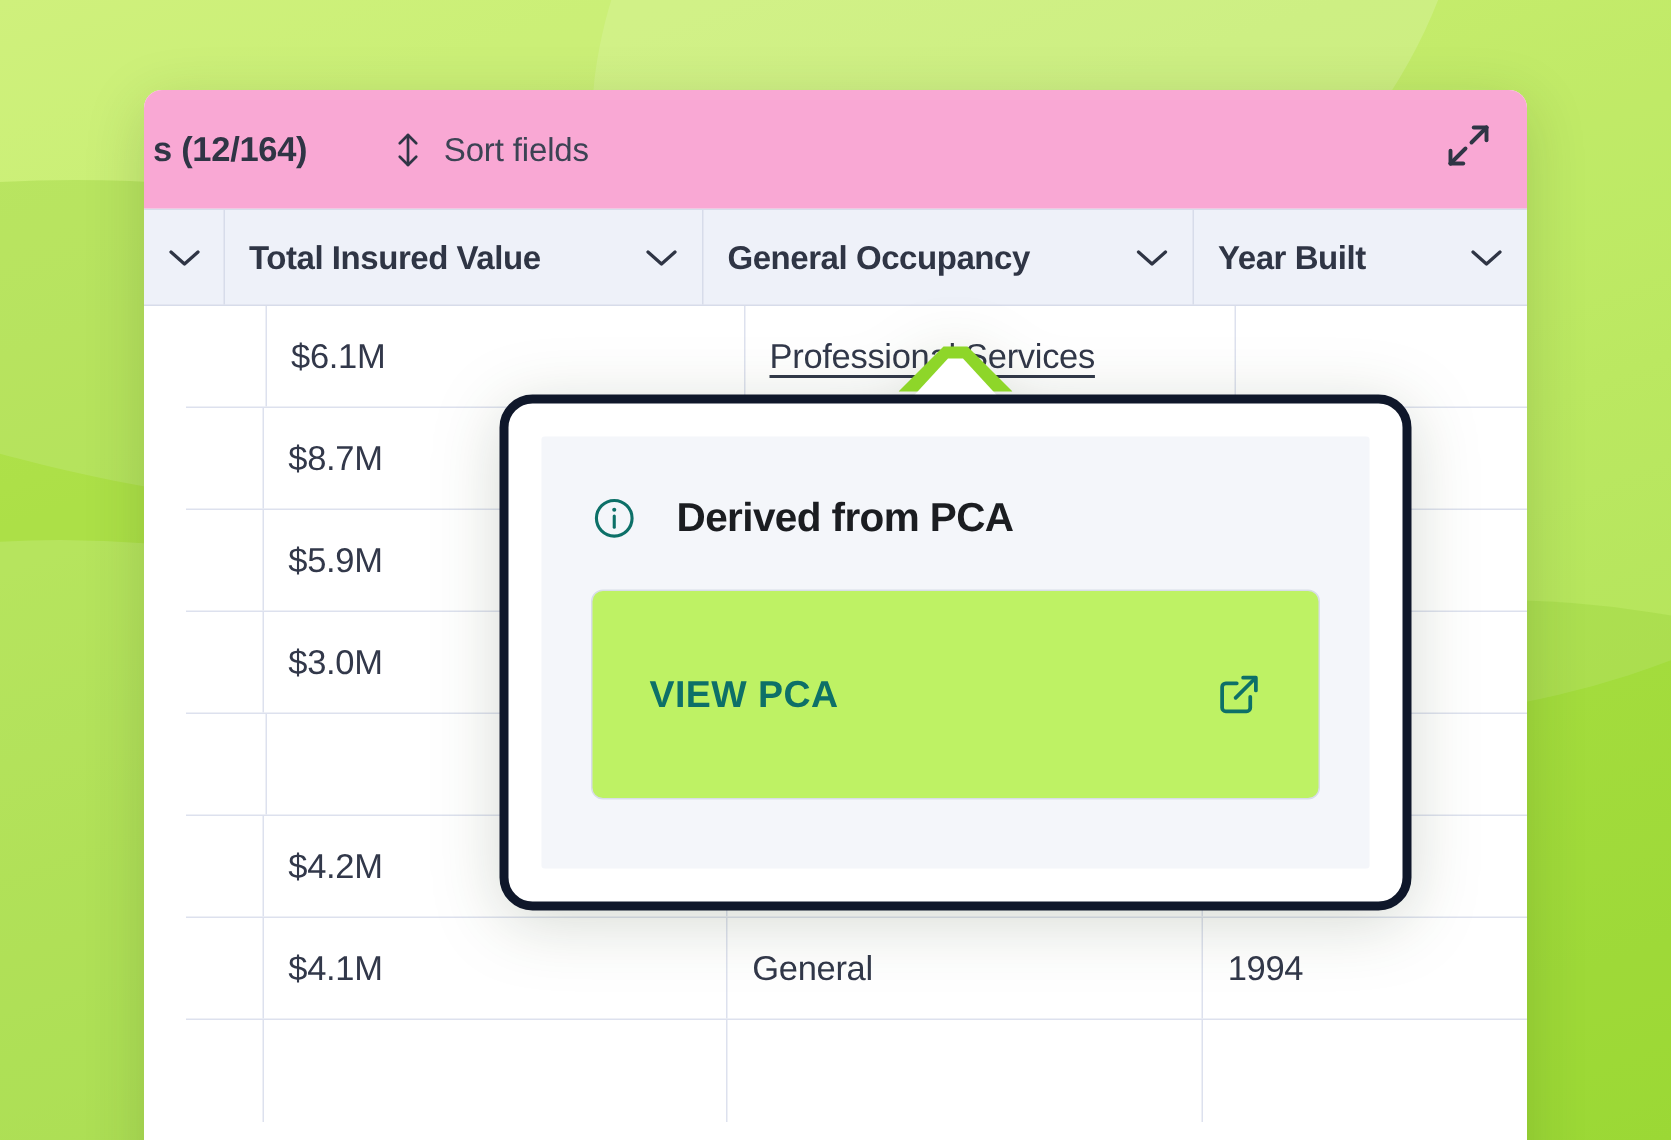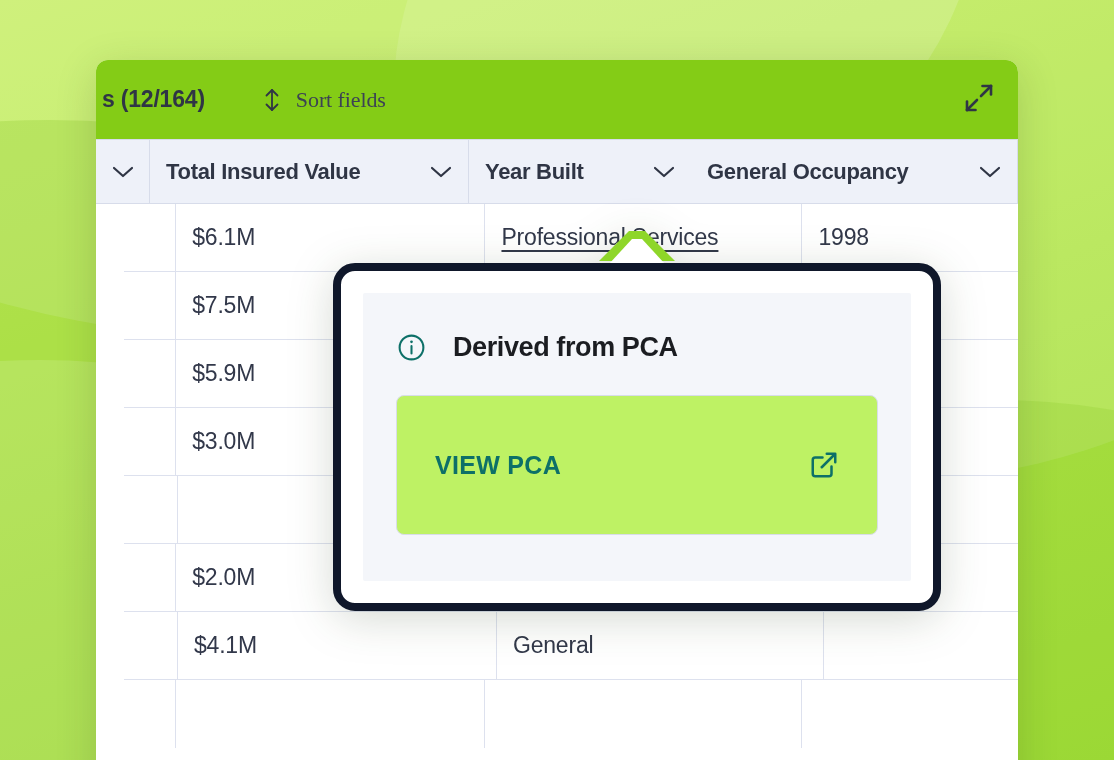"s (12/164)" .toolbar { background: #84cc16 -> #f9a8d4 }
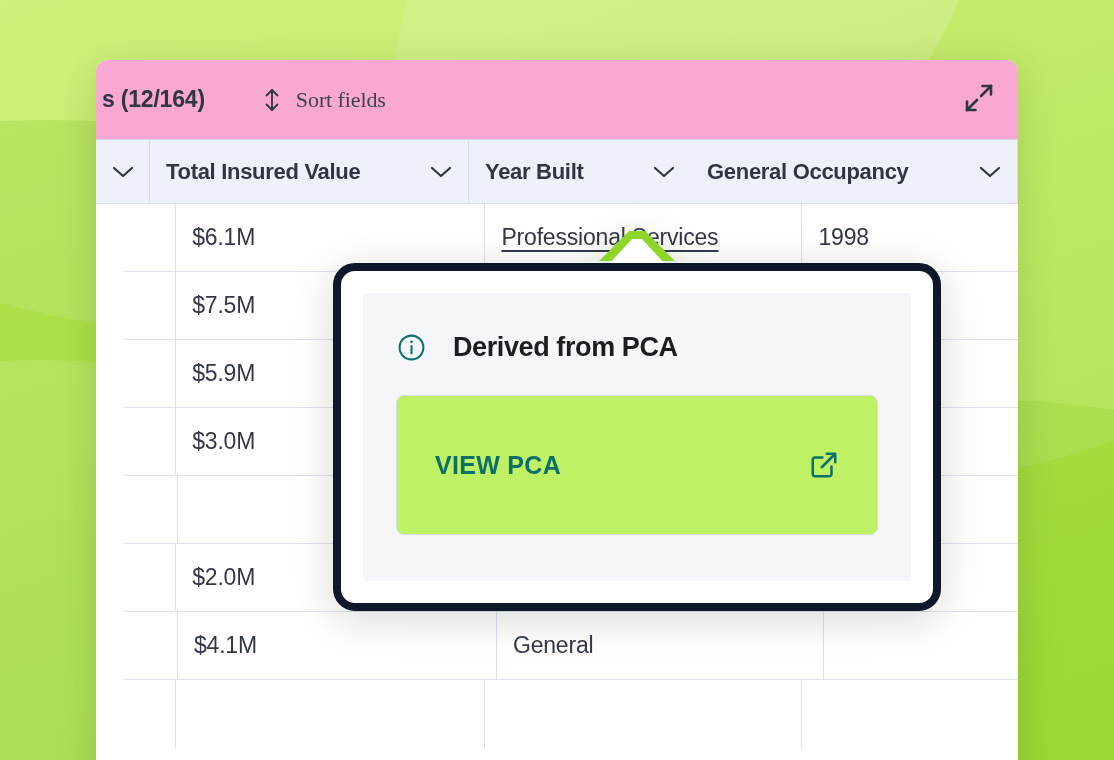"Sort fields" .sort-fields { font-family: Liberation Serif, serif -> none }
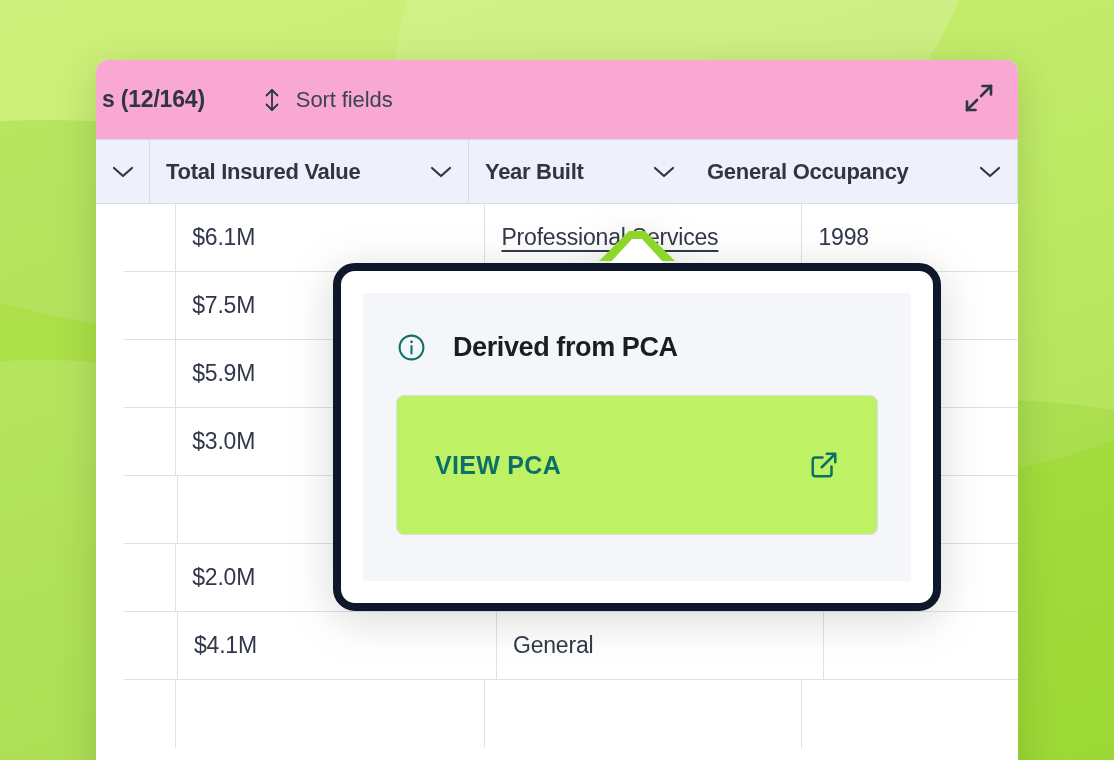"Year Built" div.th { order: before "General Occupancy" -> after "General Occupancy" }
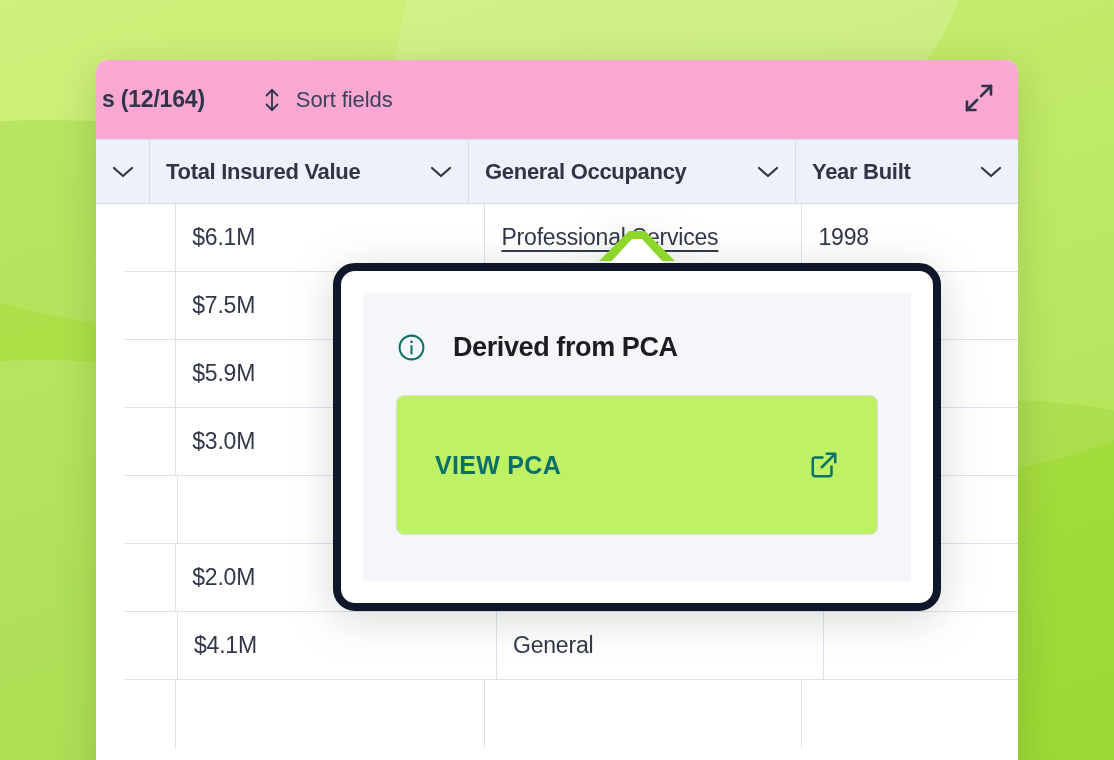"1998" div.td { html: <div>1998</div> -> none }
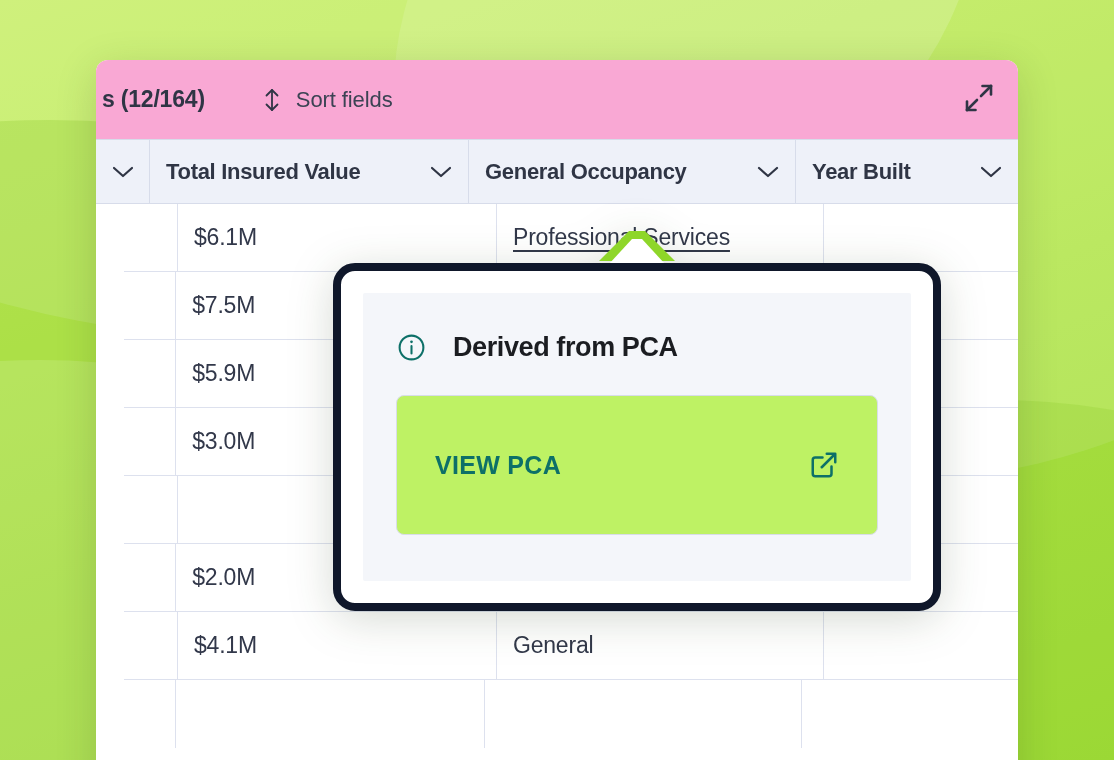"$7.5M" div.td { text: $7.5M -> $8.7M }
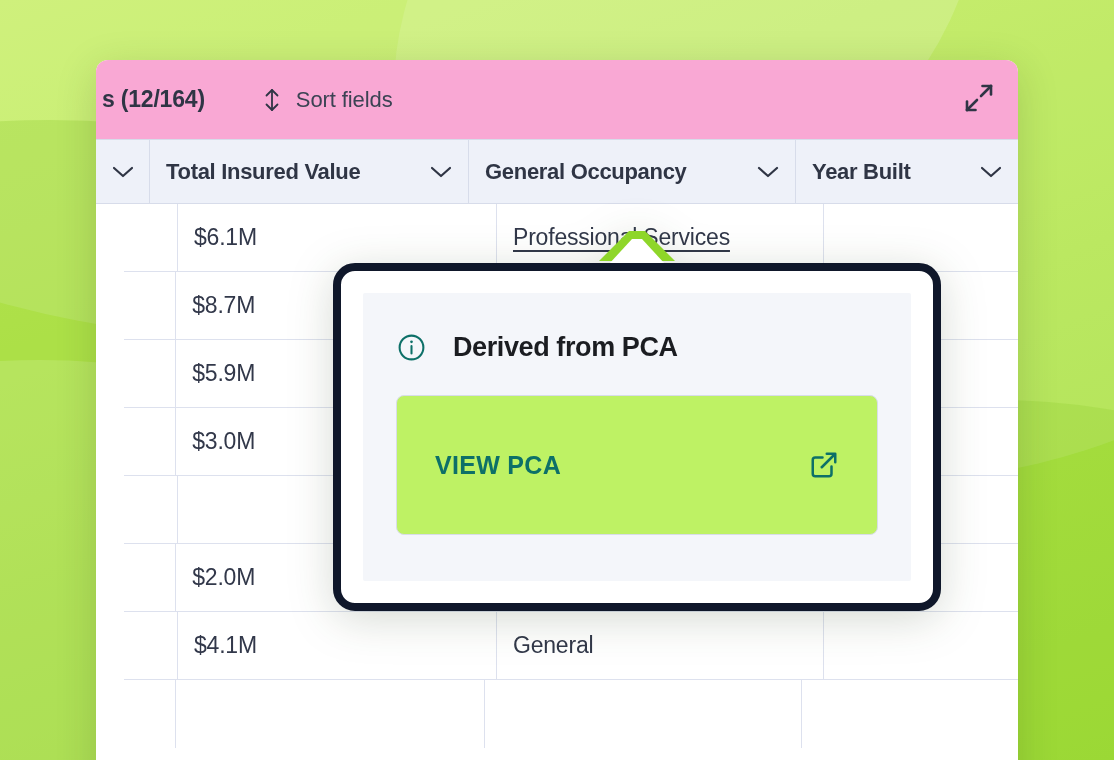"Derived from PCA" .popover { border: 8px solid #0f172a -> 6px solid #0f172a }
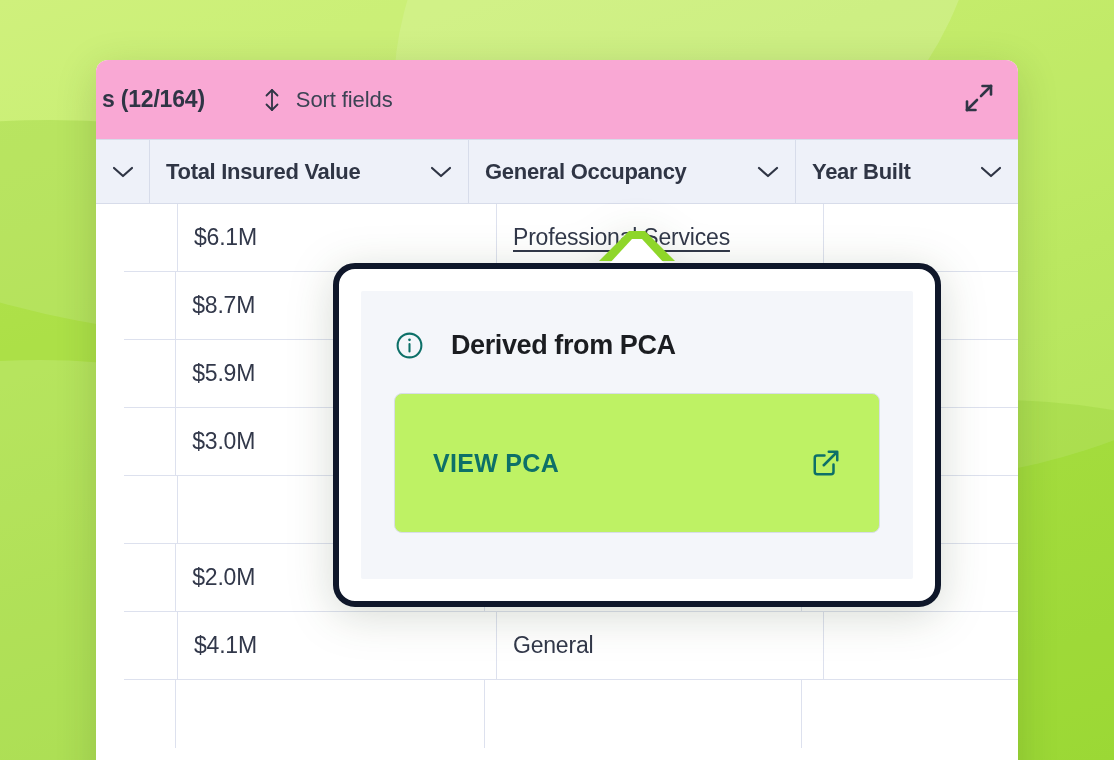"$2.0M" div.td { text: $2.0M -> $4.2M }
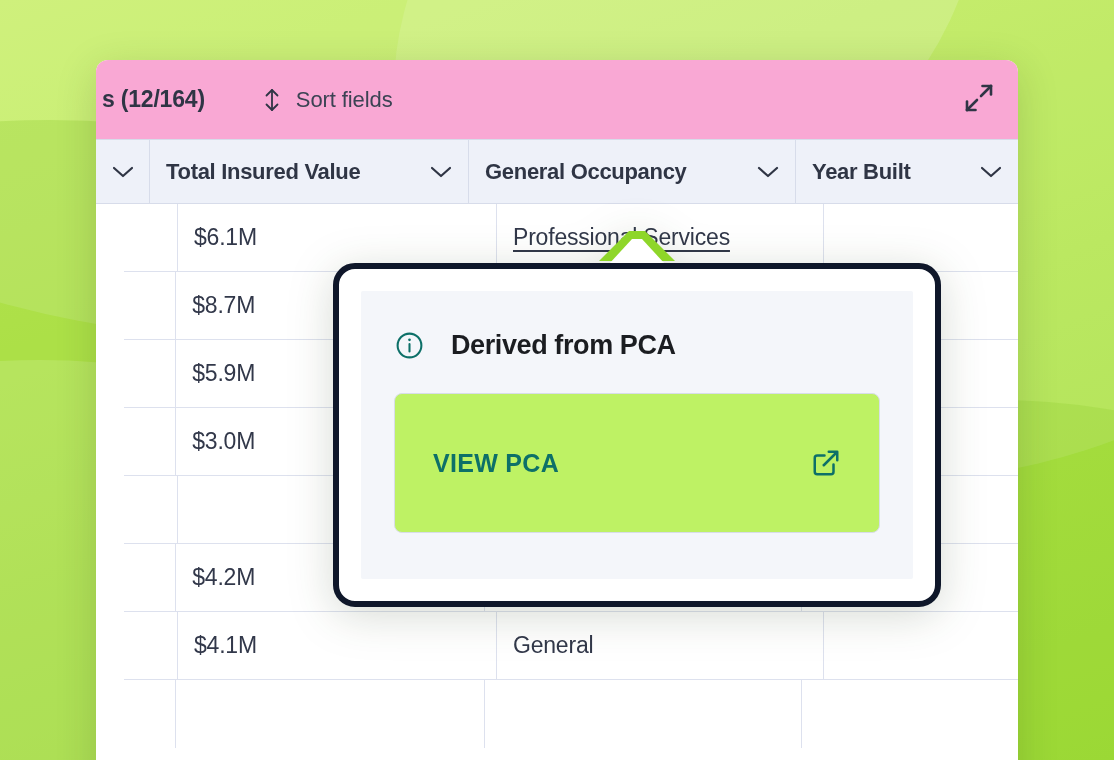"1994" div.td { html: none -> <div>1994</div> }
